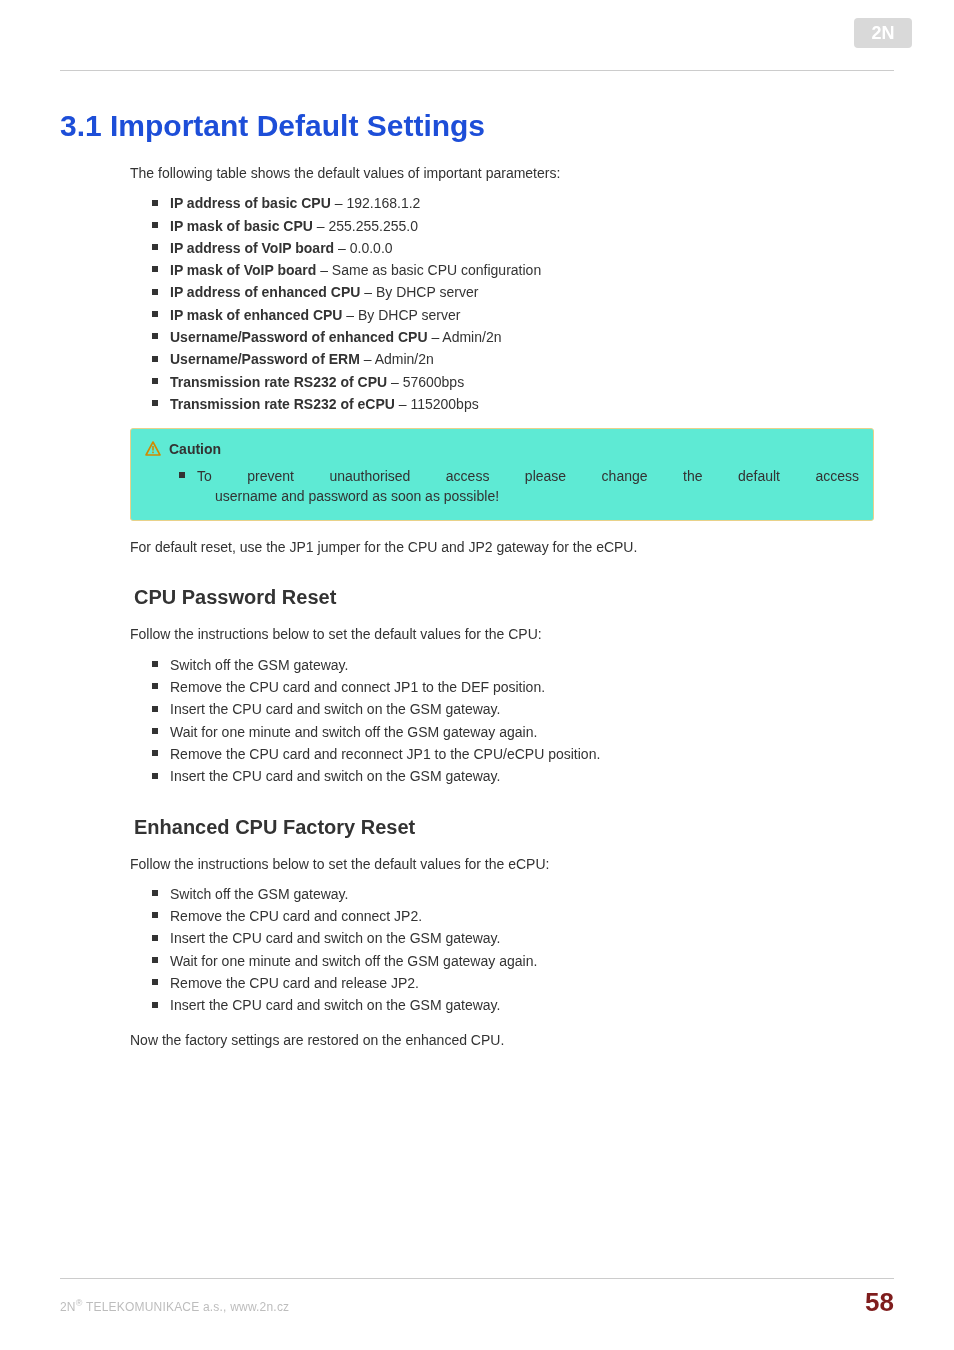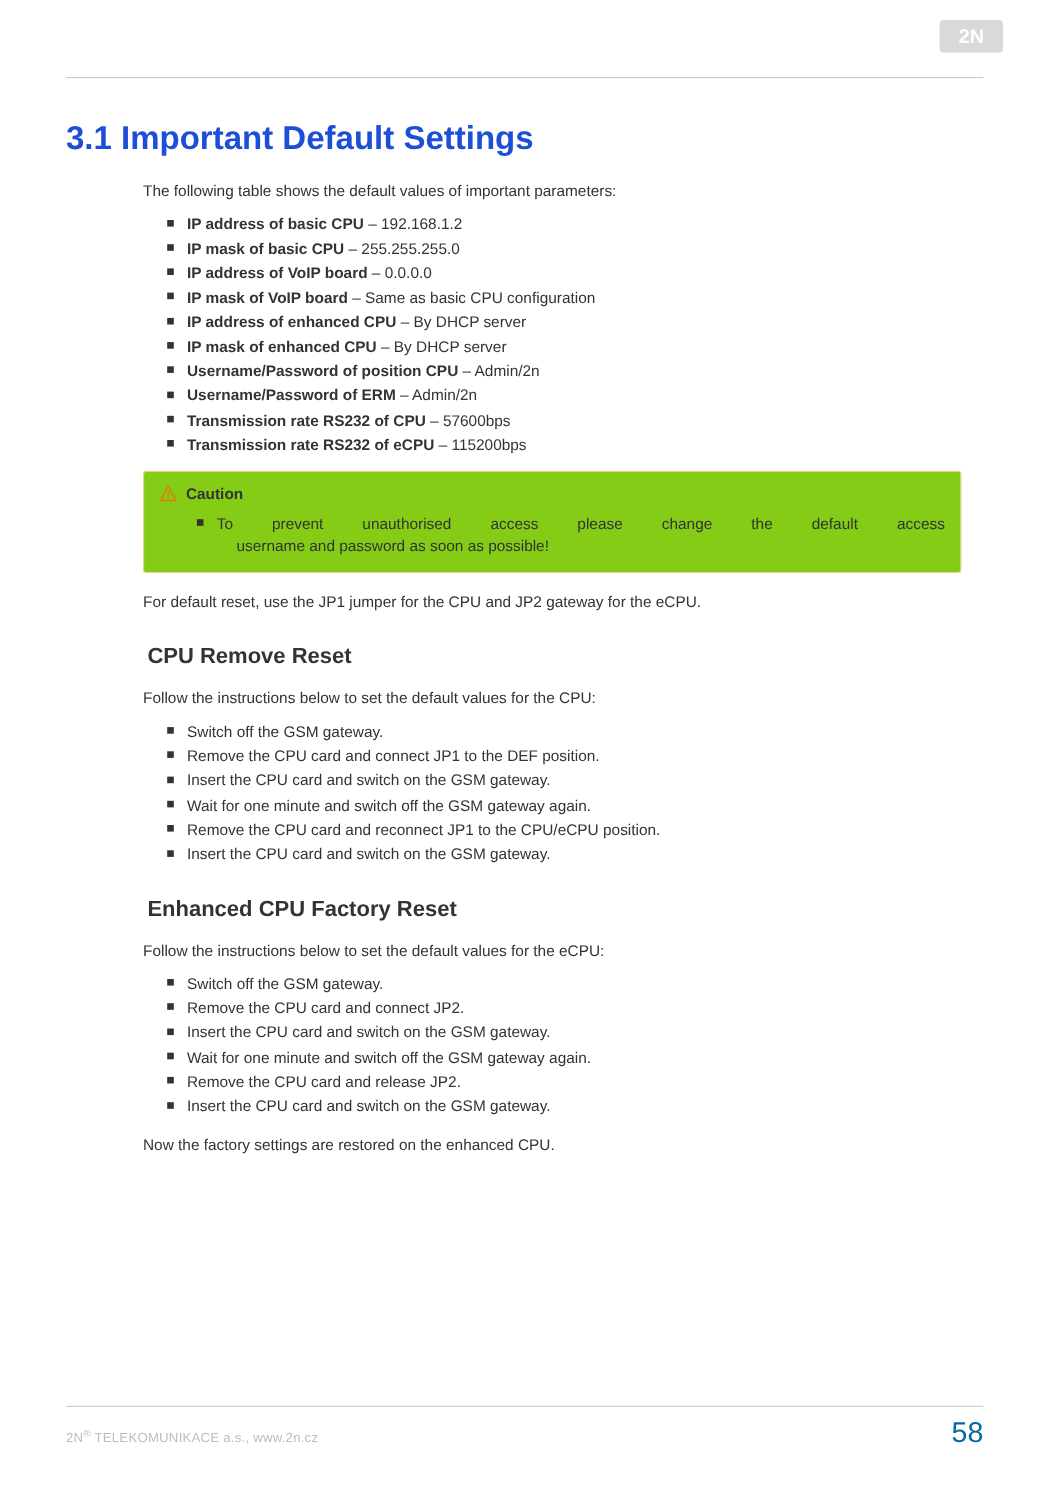"Username/Password of position CPU" span.bold { text: position -> enhanced }
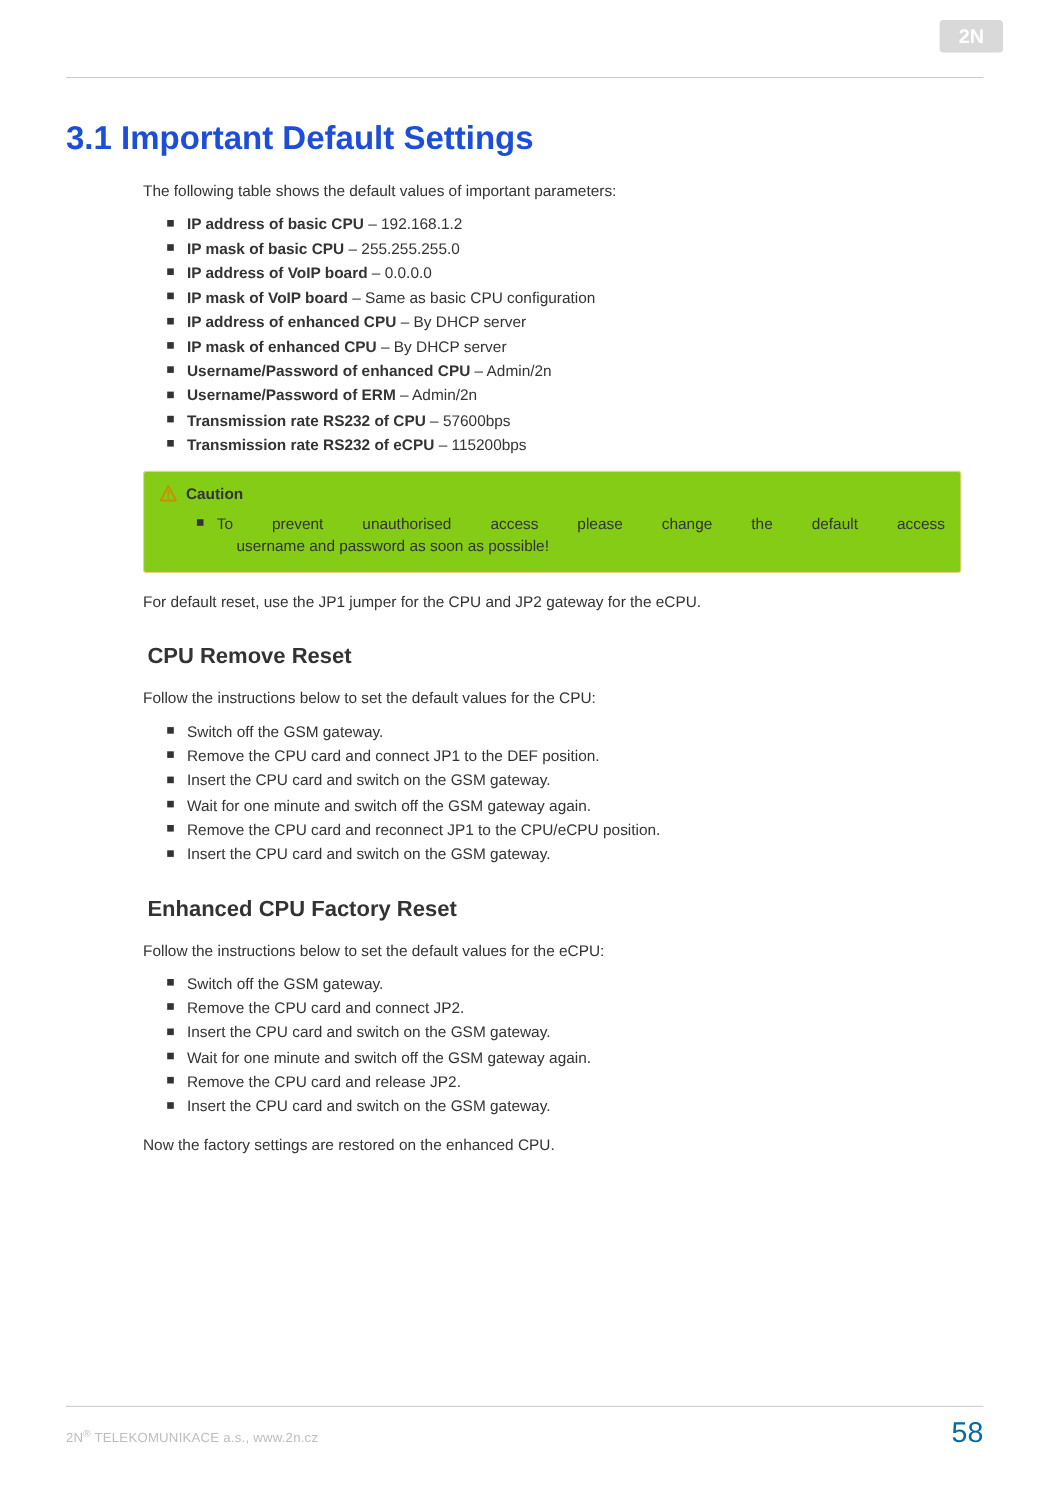"Caution" .callout { background: #84cc16 -> #5eead4 }
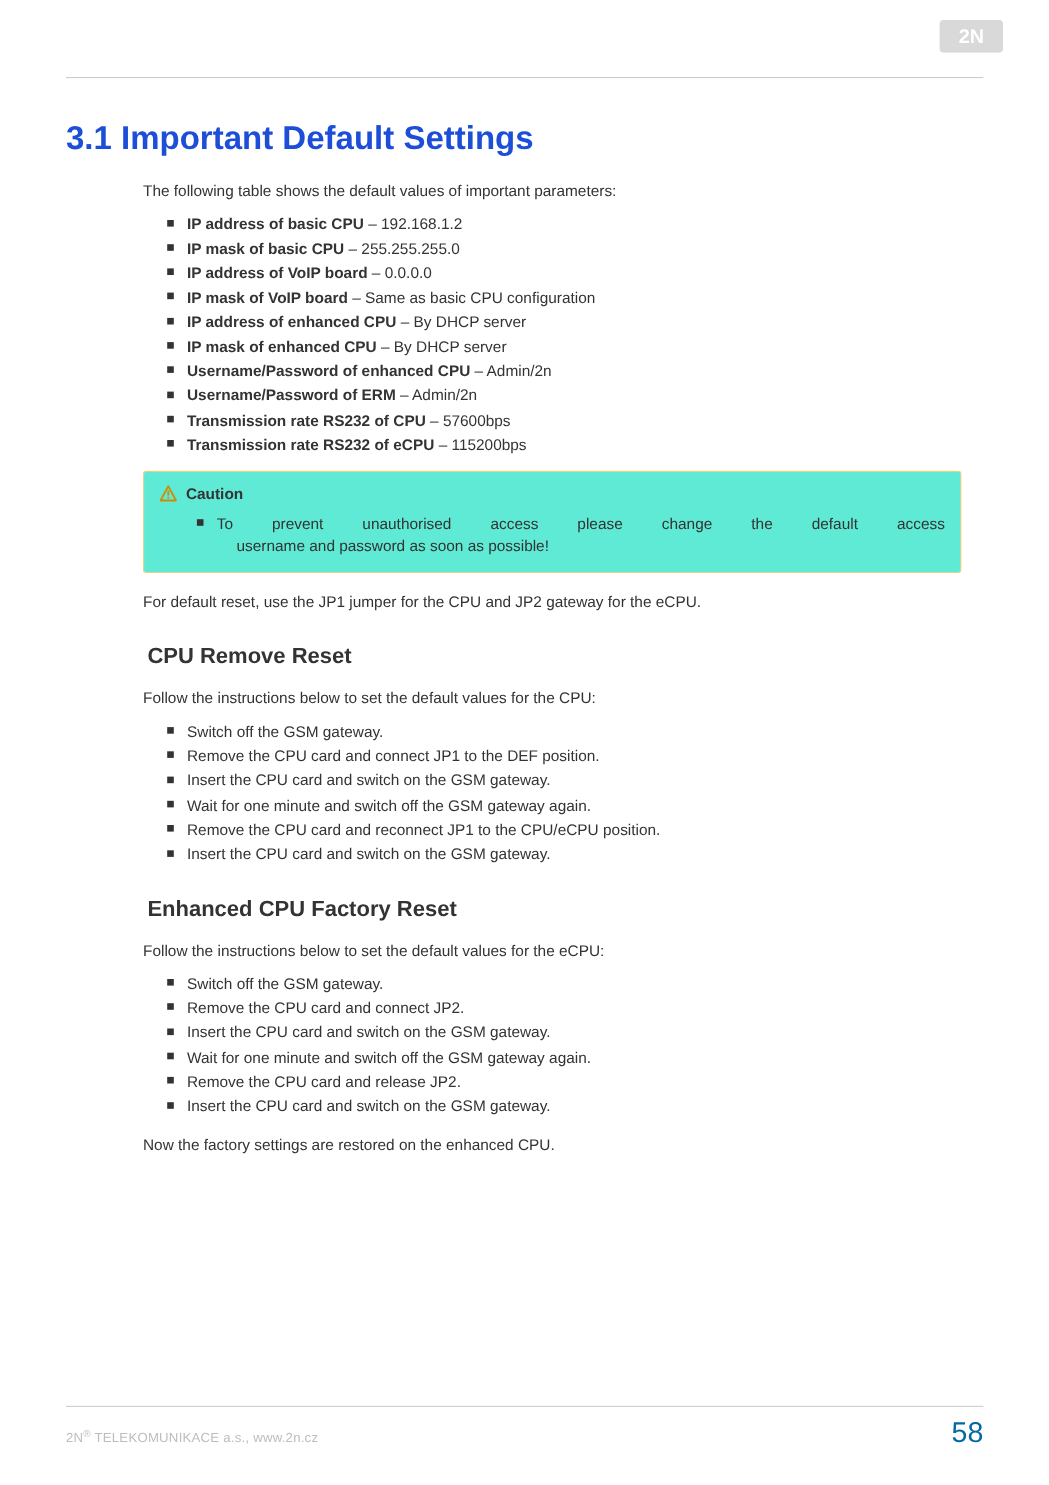"CPU Remove Reset" h2.sub { text: Remove -> Password }
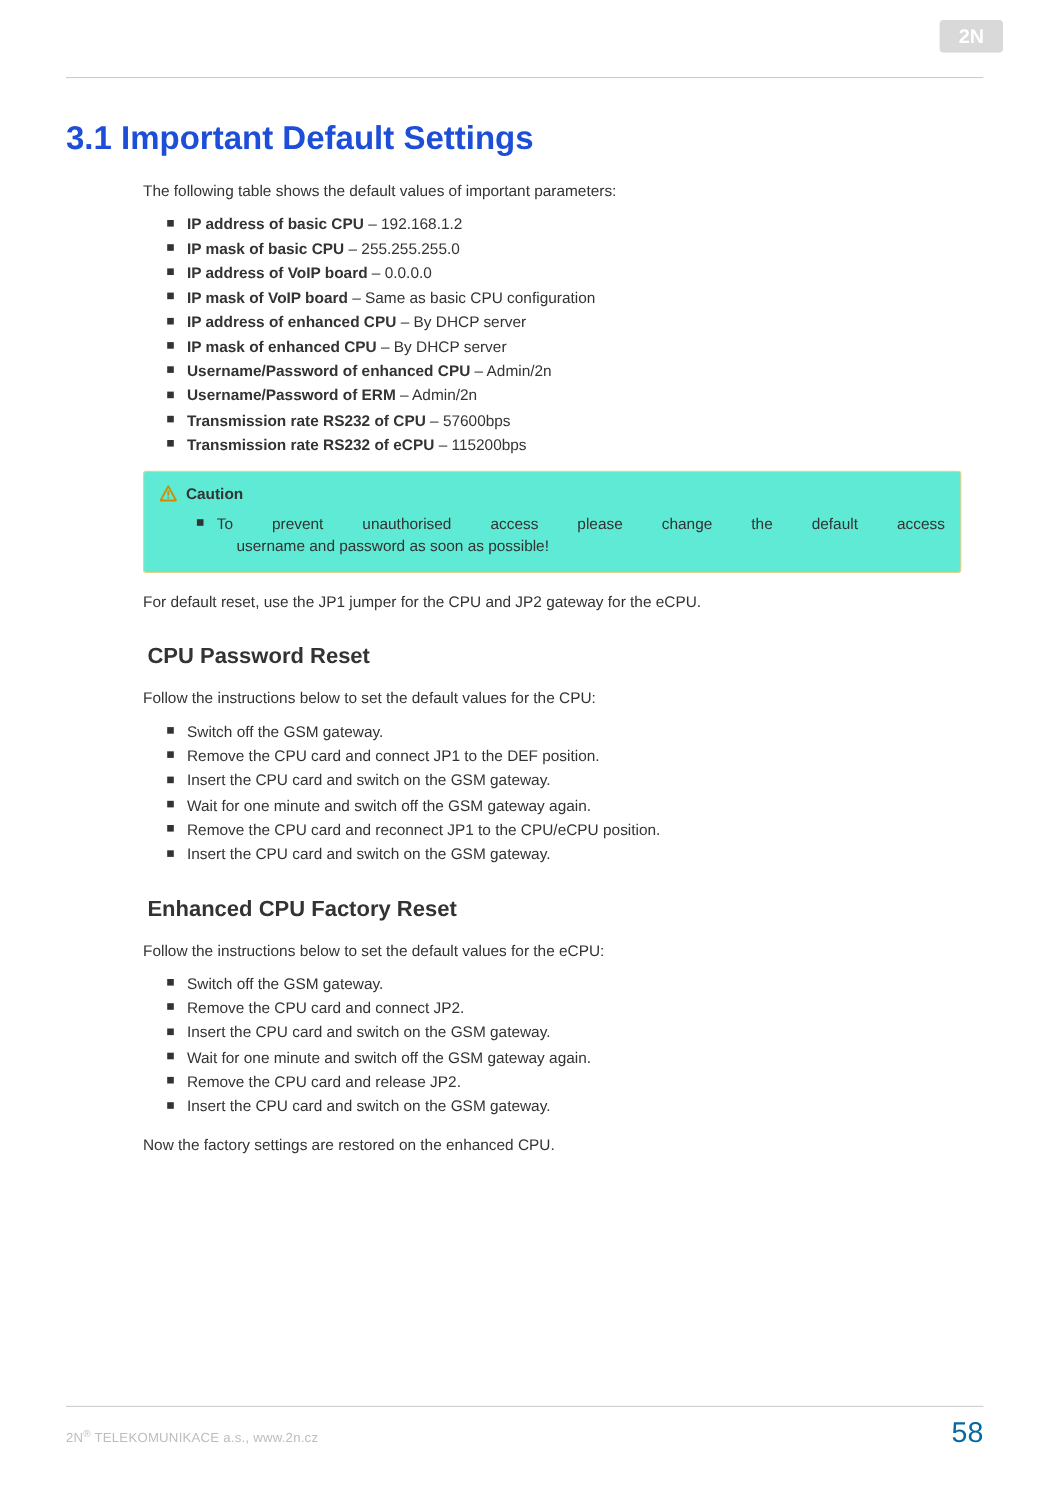"58" .footer-row .pagenum { color: #0369a1 -> #7f1d1d; font-weight: normal -> bold }
